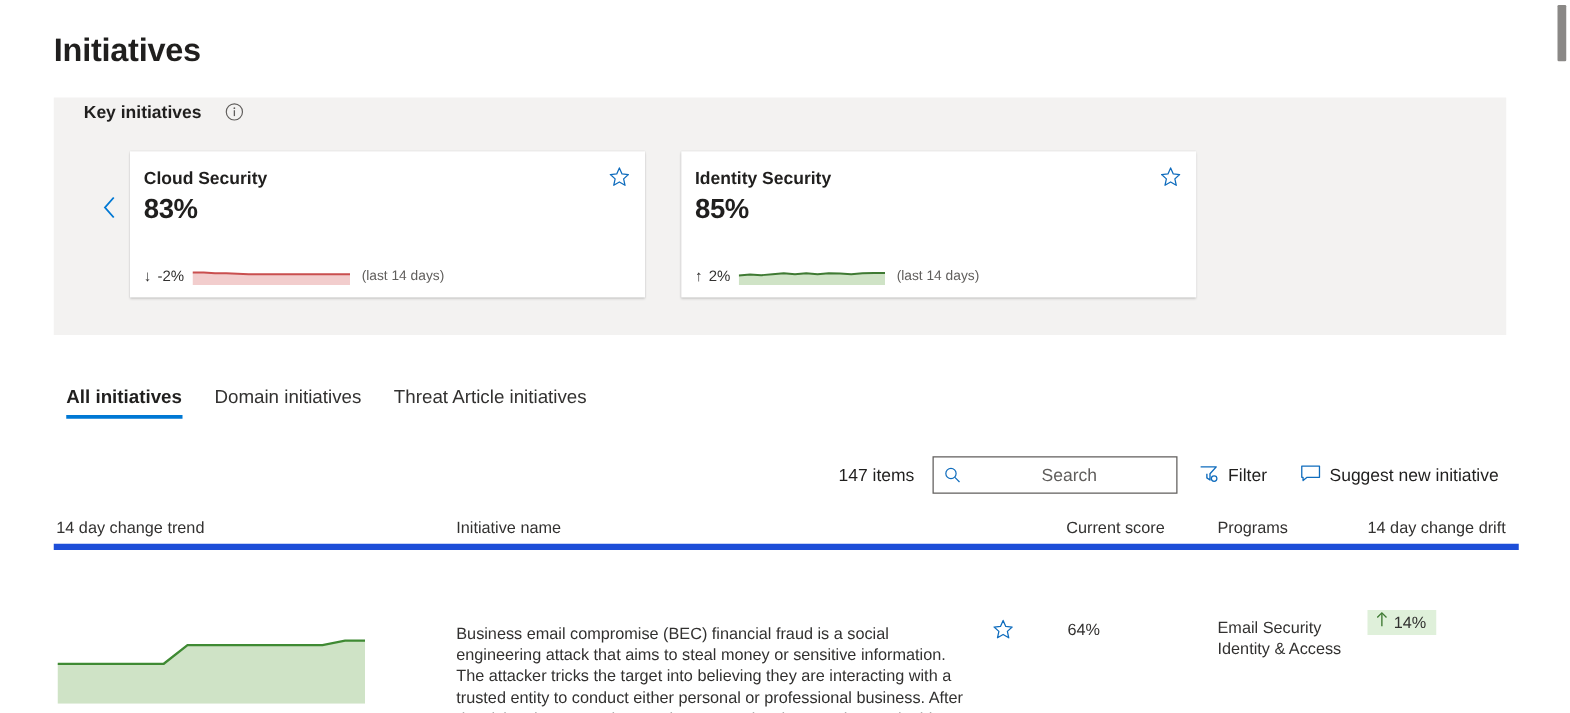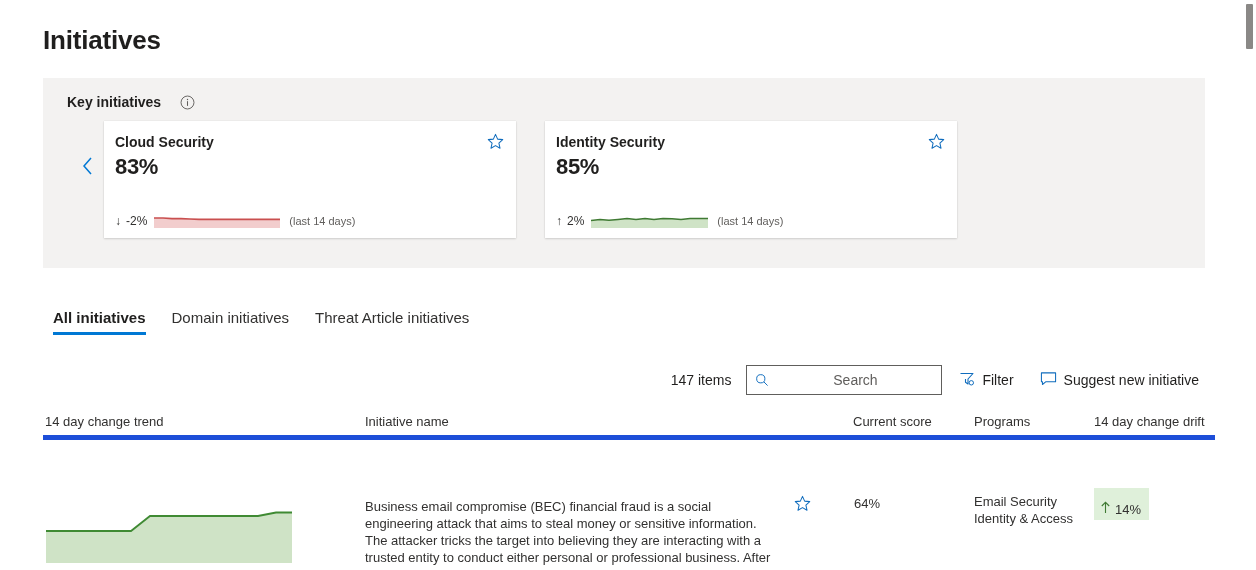"Key initiatives" .key-panel-head { top: 16px -> 3px }
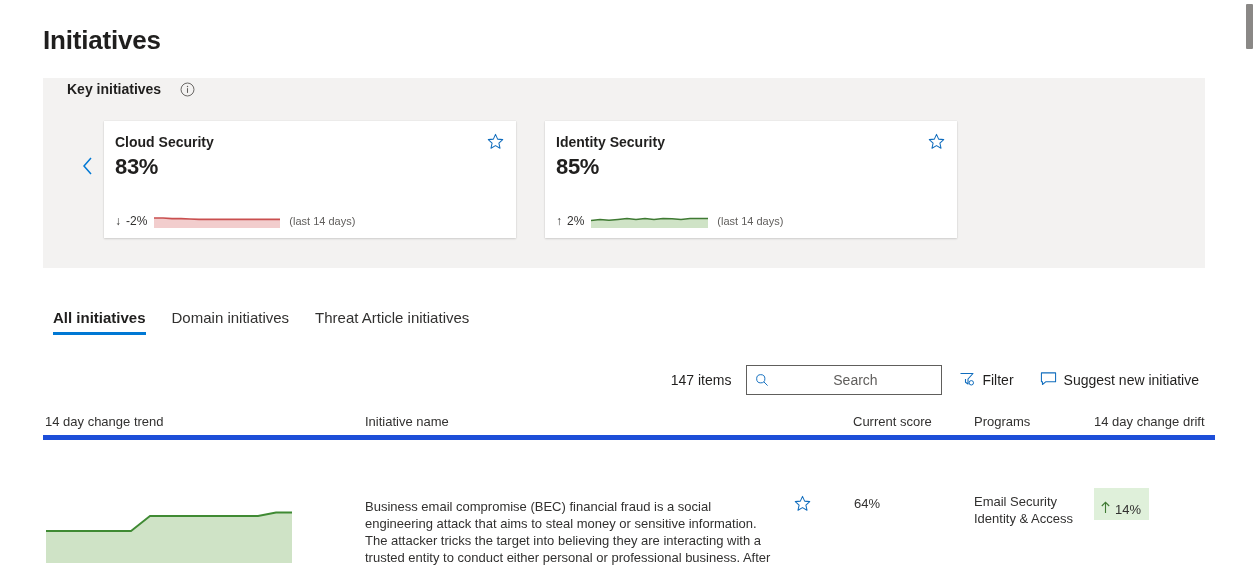"14%" .drift-badge { padding: 13px 8px 3px 6px -> 1px 8px 3px 6px }
